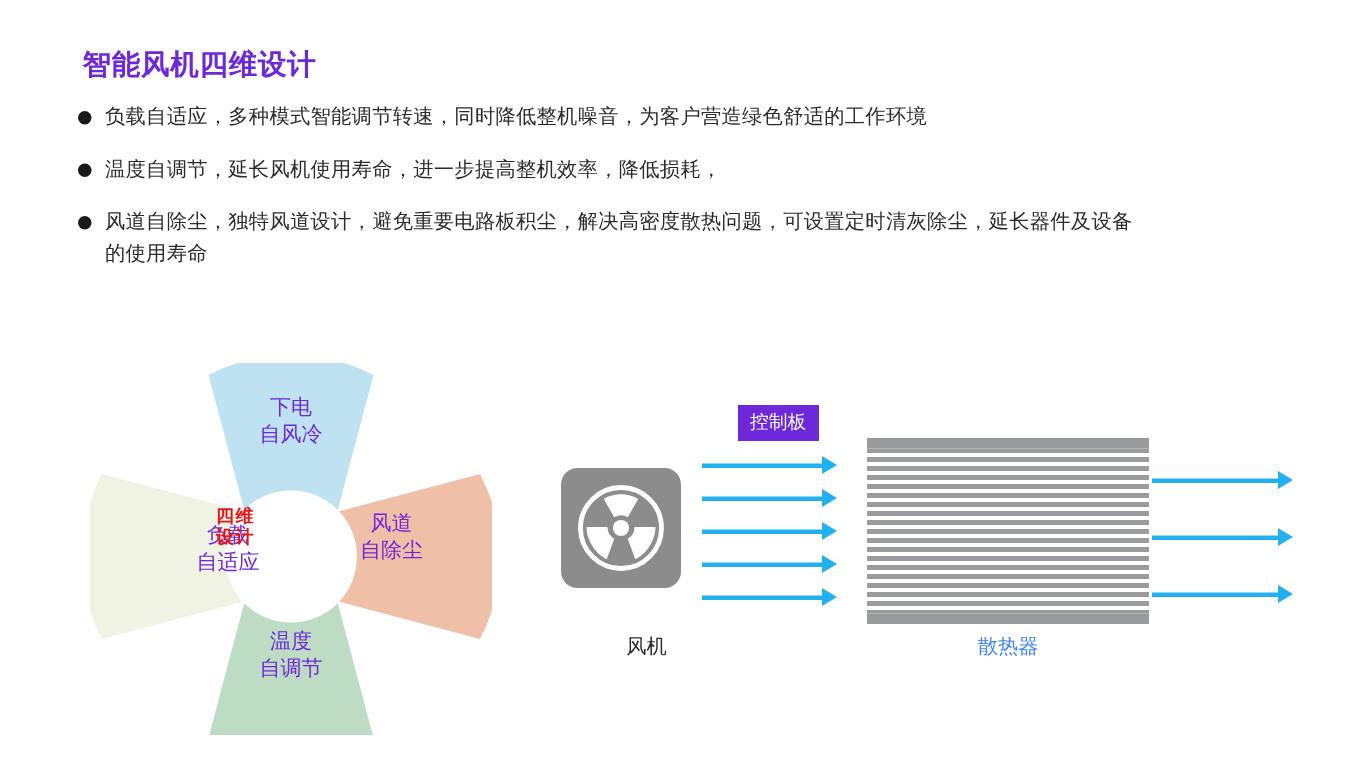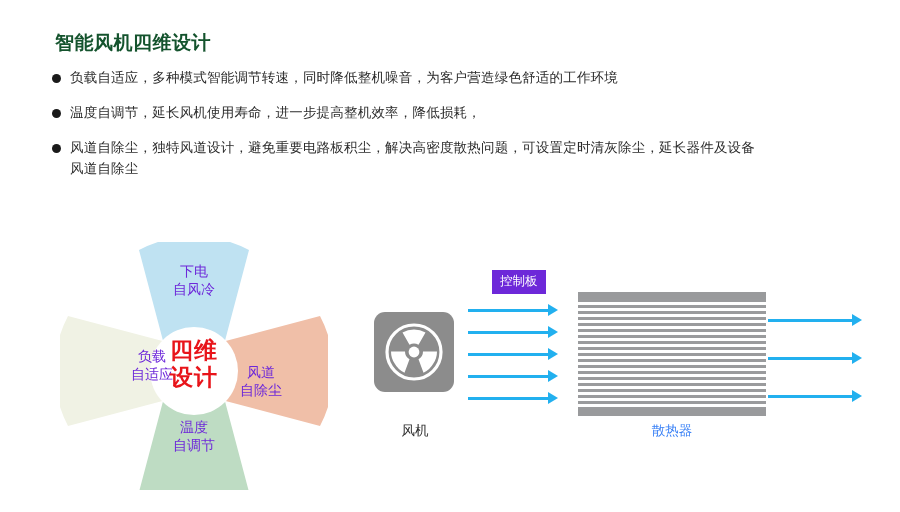"智能风机四维设计" #page-title { color: #14532d -> #6d28d9 }
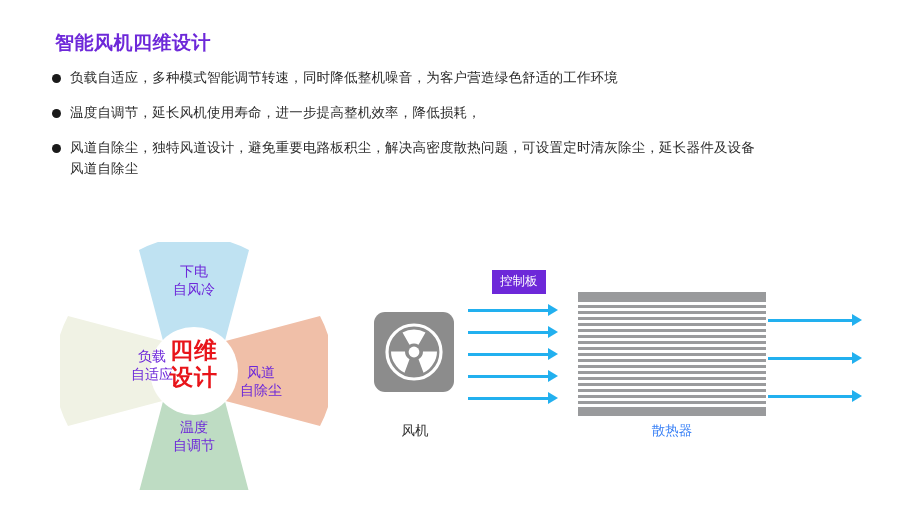"风道自除尘" span.cont { text: 风道自除尘 -> 的使用寿命 }
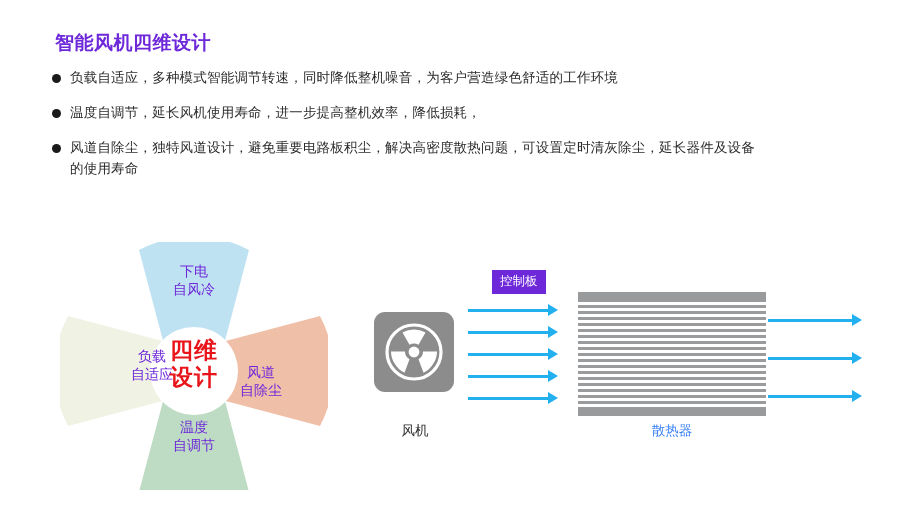"四维" #petal-center-label { font-size: 23px -> 12px; text-align: center -> none }
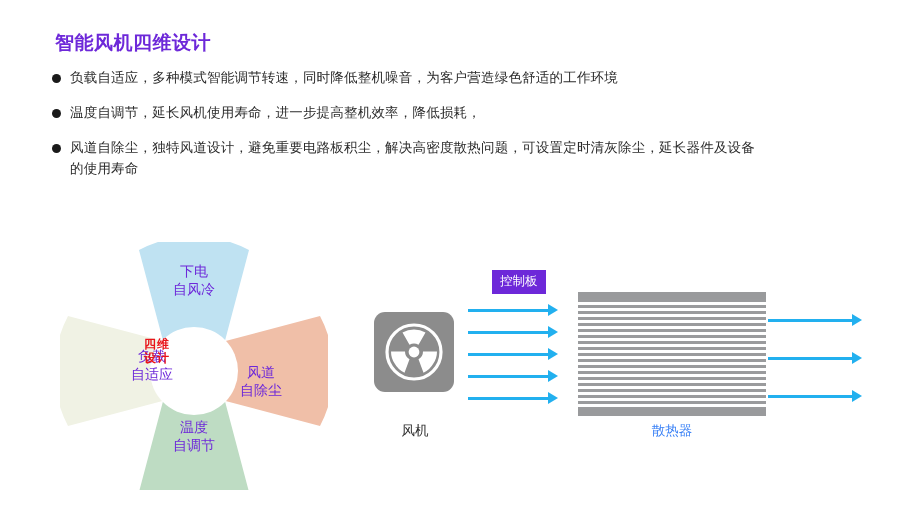"风道" #petal-label-right { top: 121px -> 97px }
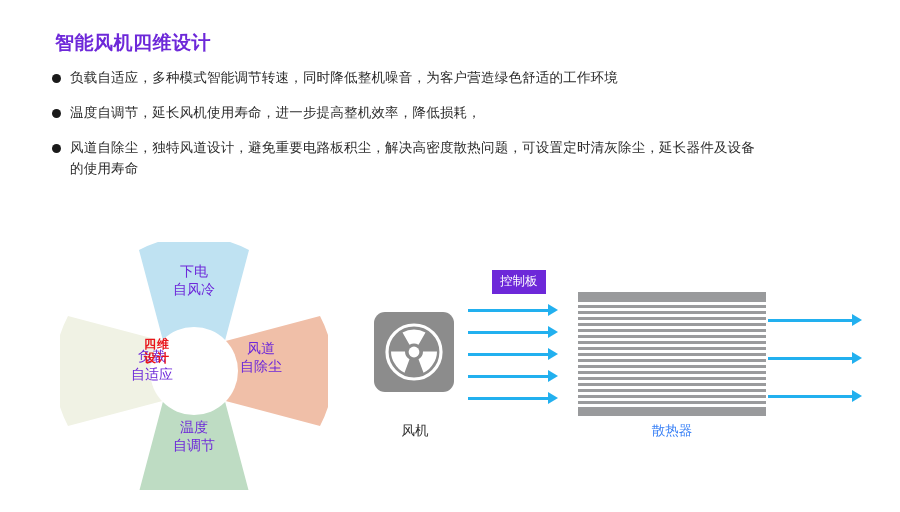"风机" #fan-label { left: 0px -> 16px }
